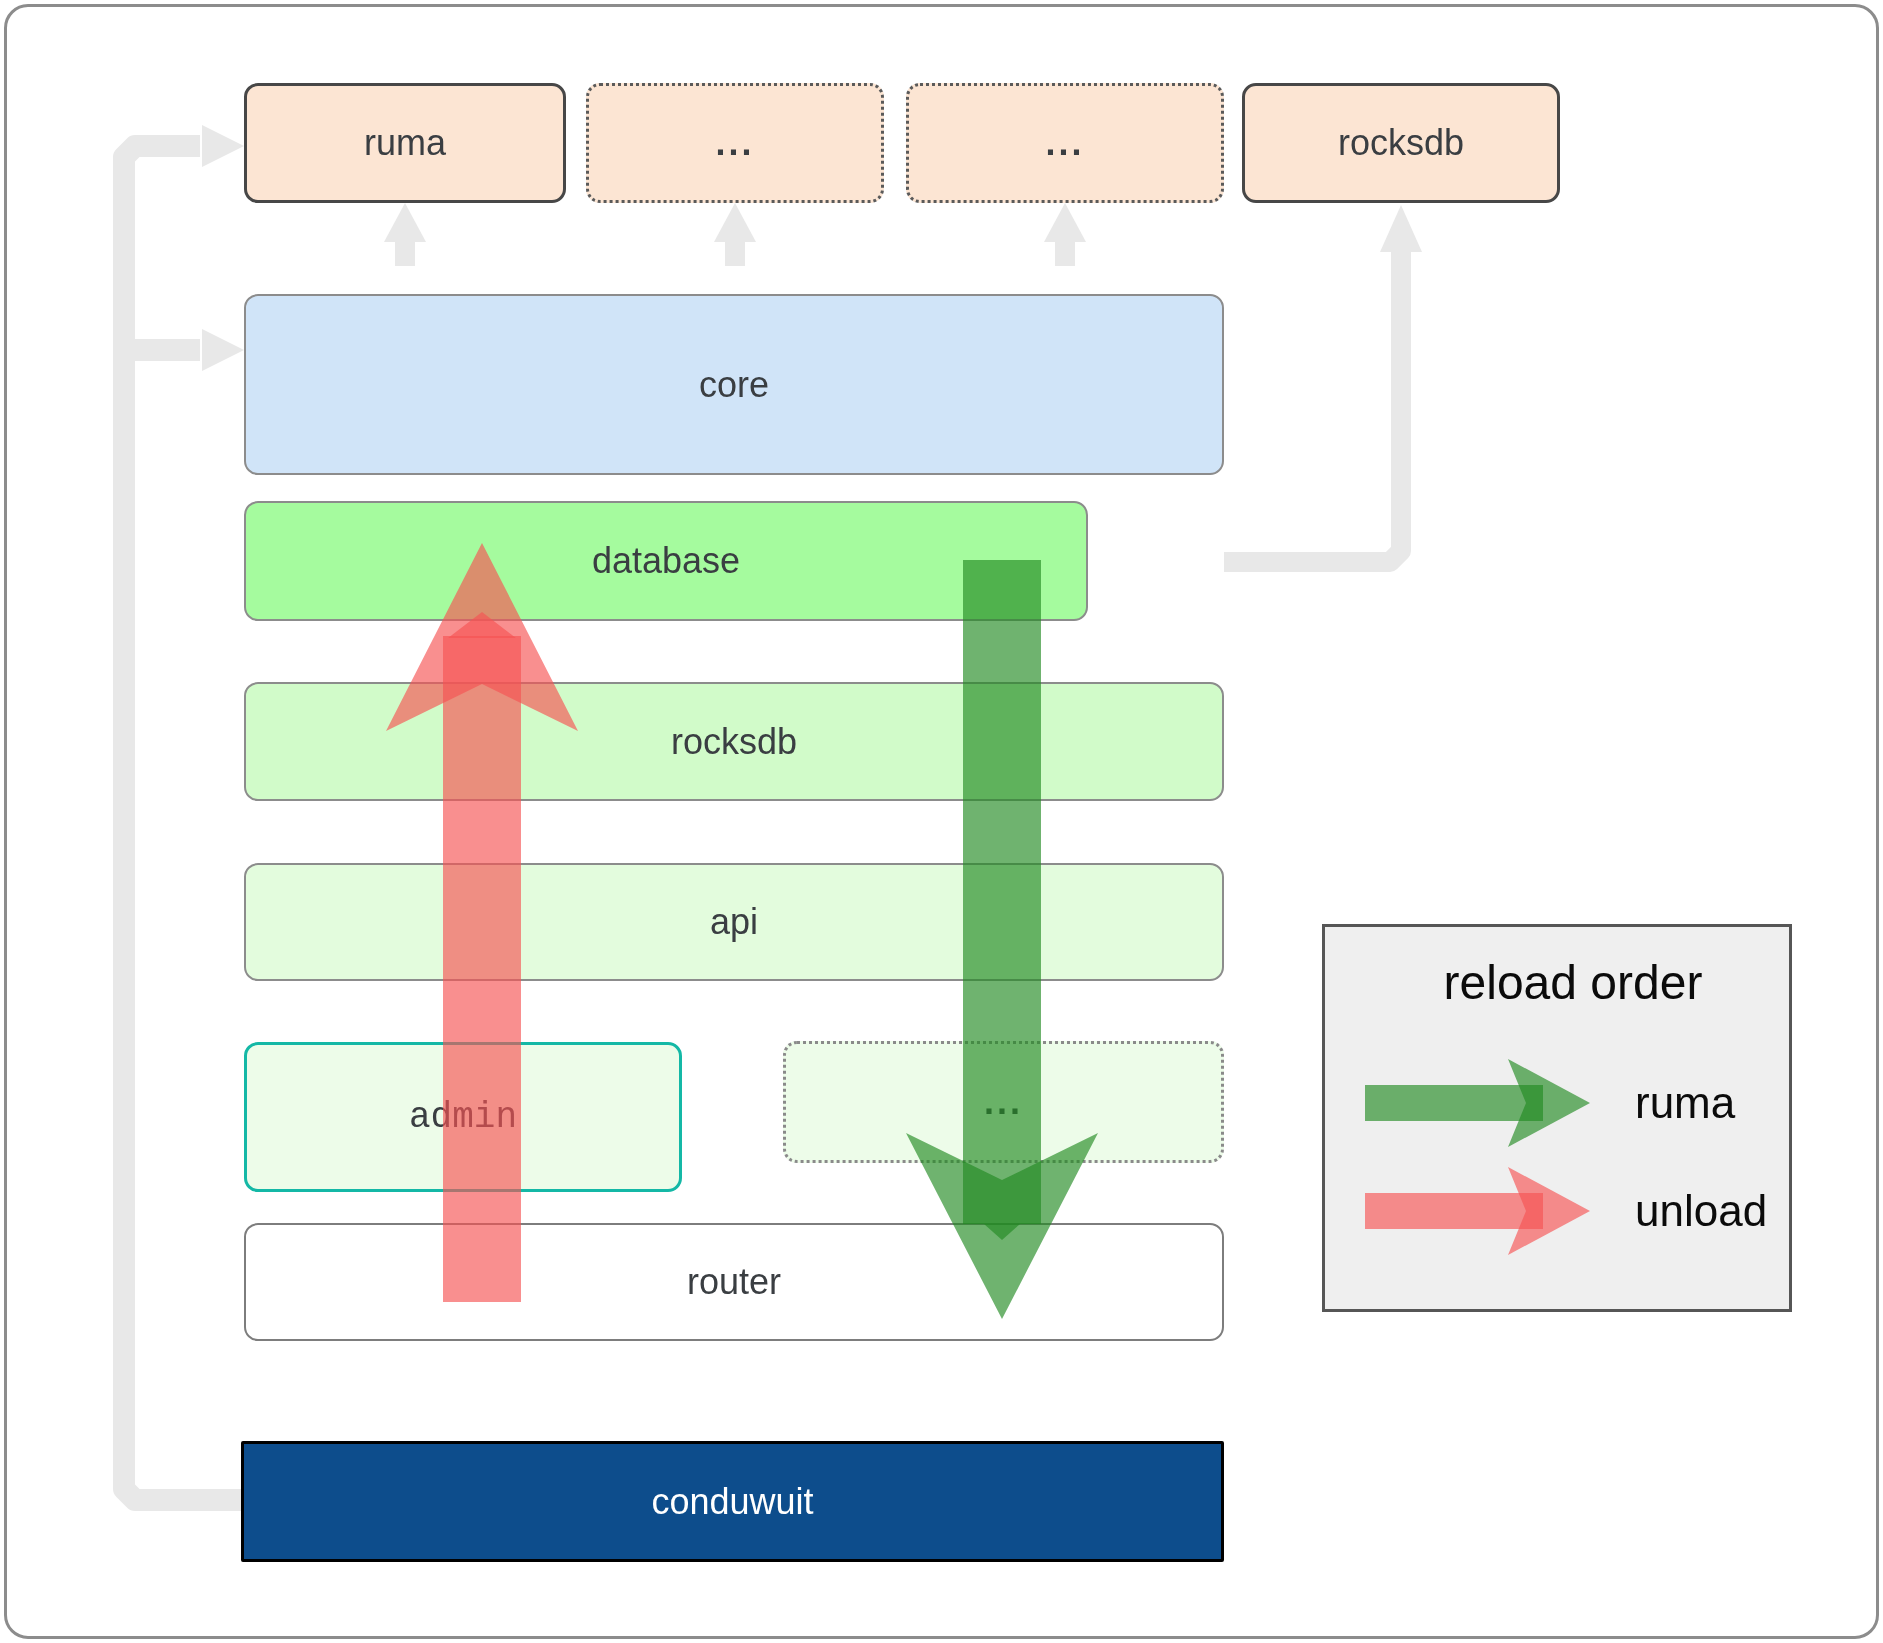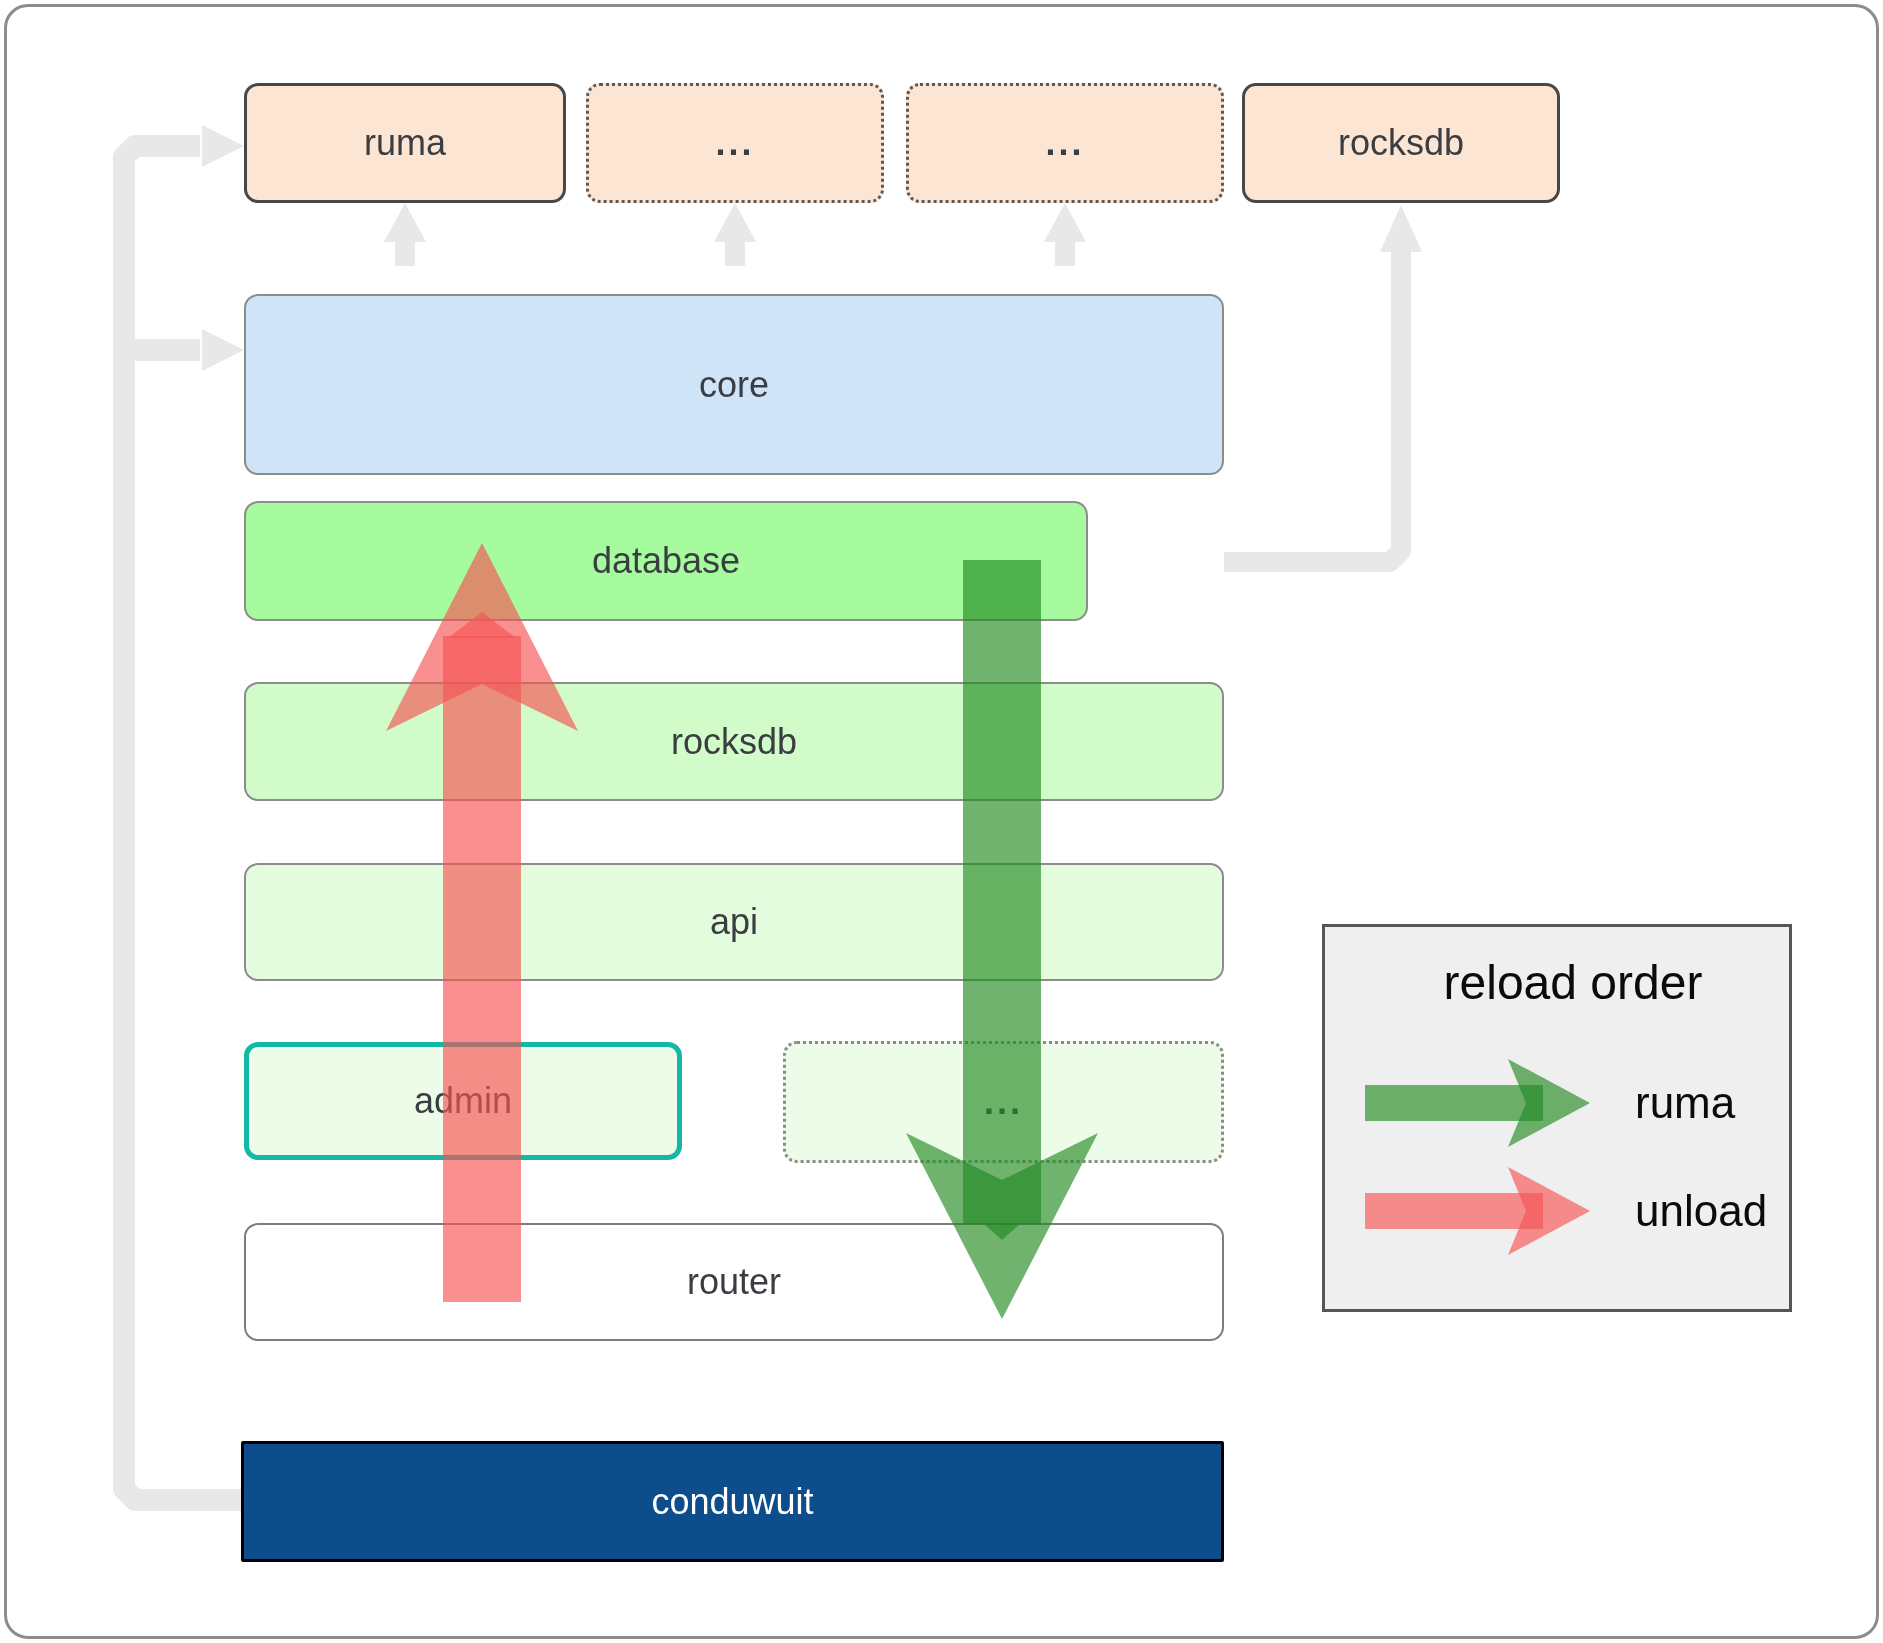"admin" .box-admin { border: 5px solid #14b8a6 -> 3px solid #14b8a6; font-family: none -> Liberation Mono, monospace; height: 118px -> 150px }
